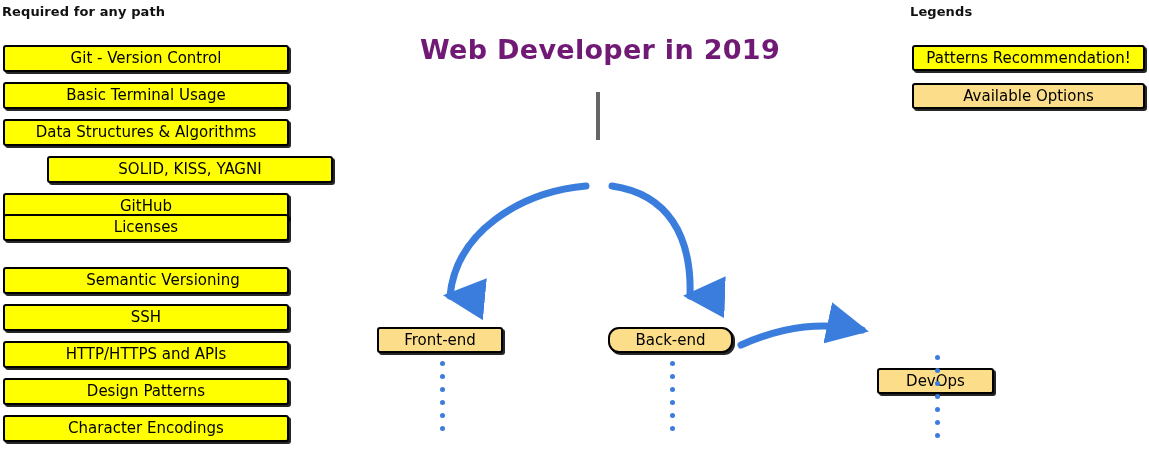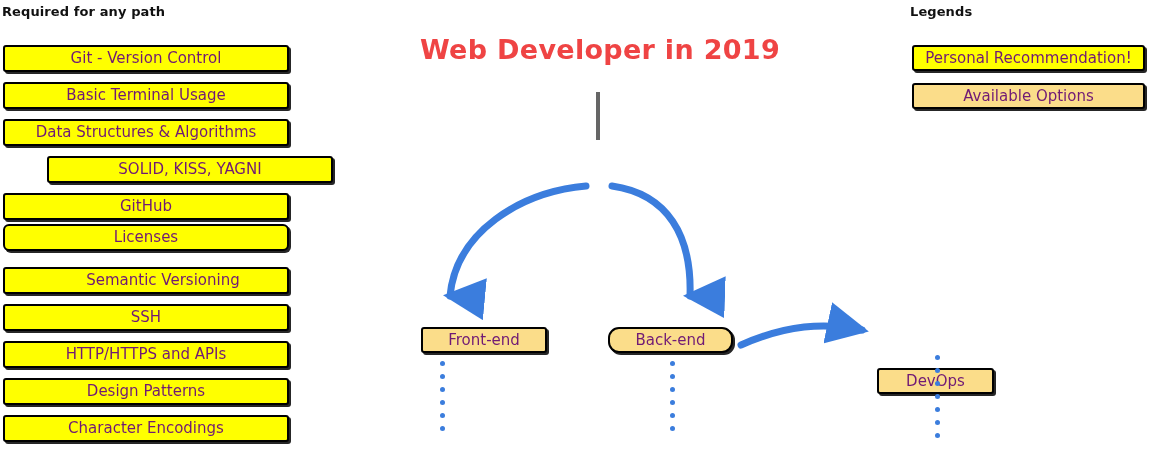"Git - Version Control" .sketch-box { color: #701a75 -> #000000 }
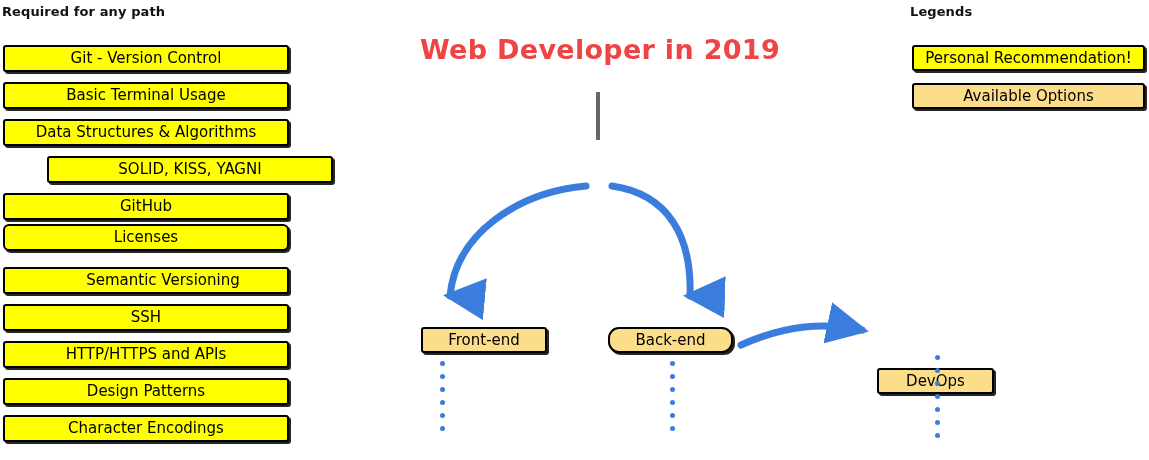"Web Developer in 2019" #main-title { color: #ef4444 -> #701a75 }
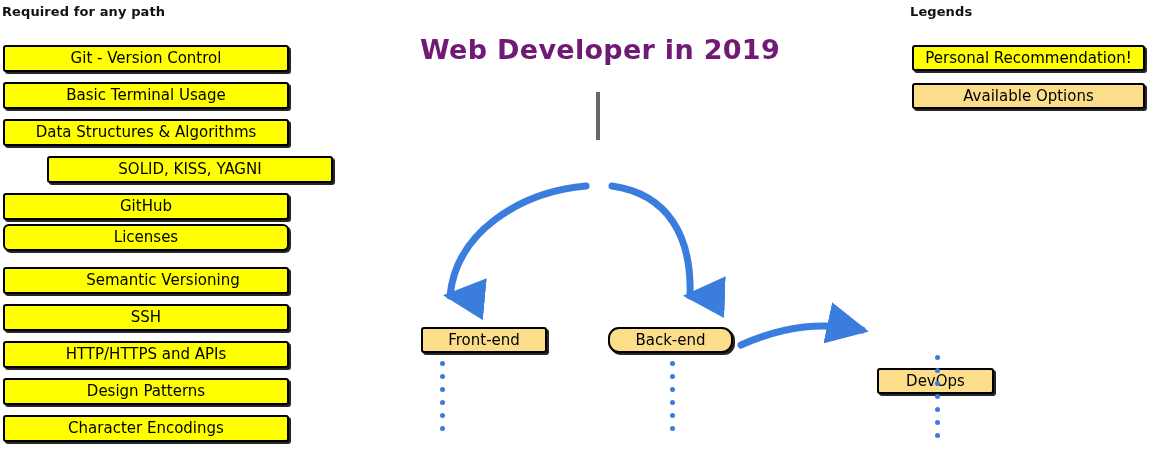"Personal Recommendation!" span { text: Personal -> Patterns }
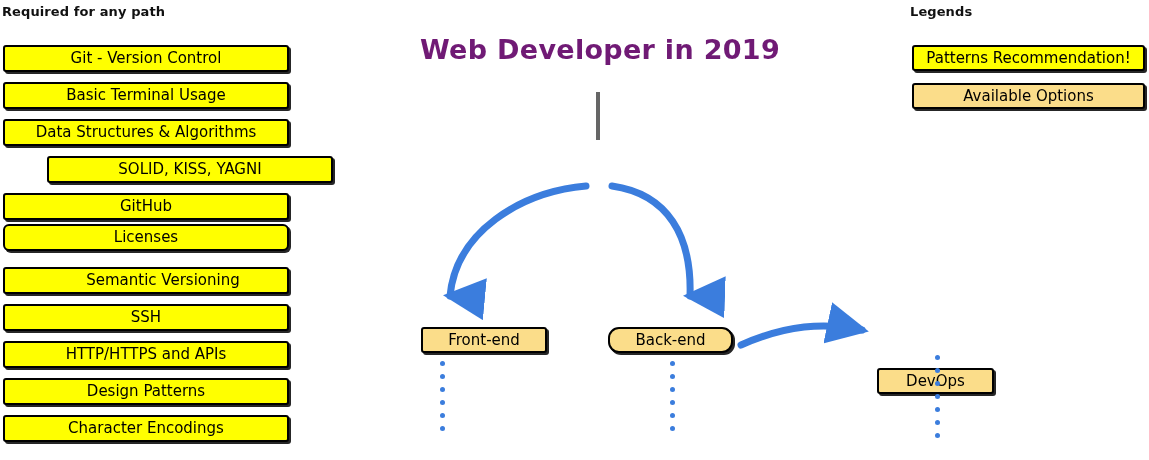"Licenses" div.sketch-box { border-radius: 6px -> none; top: 224px -> 214px }
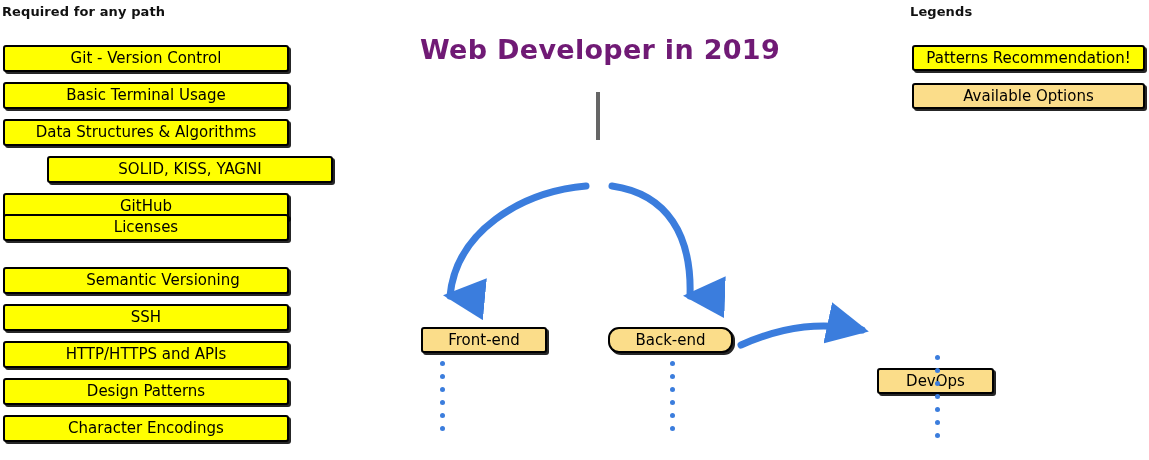"Front-end" #path-box-frontend { margin-left: 44px -> none }
